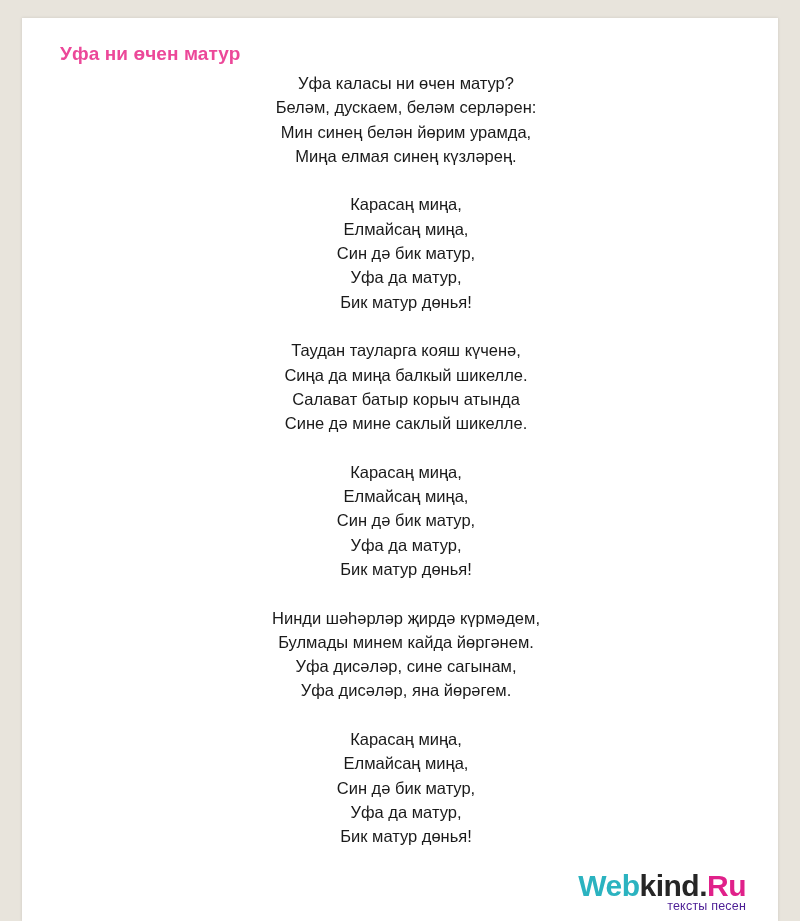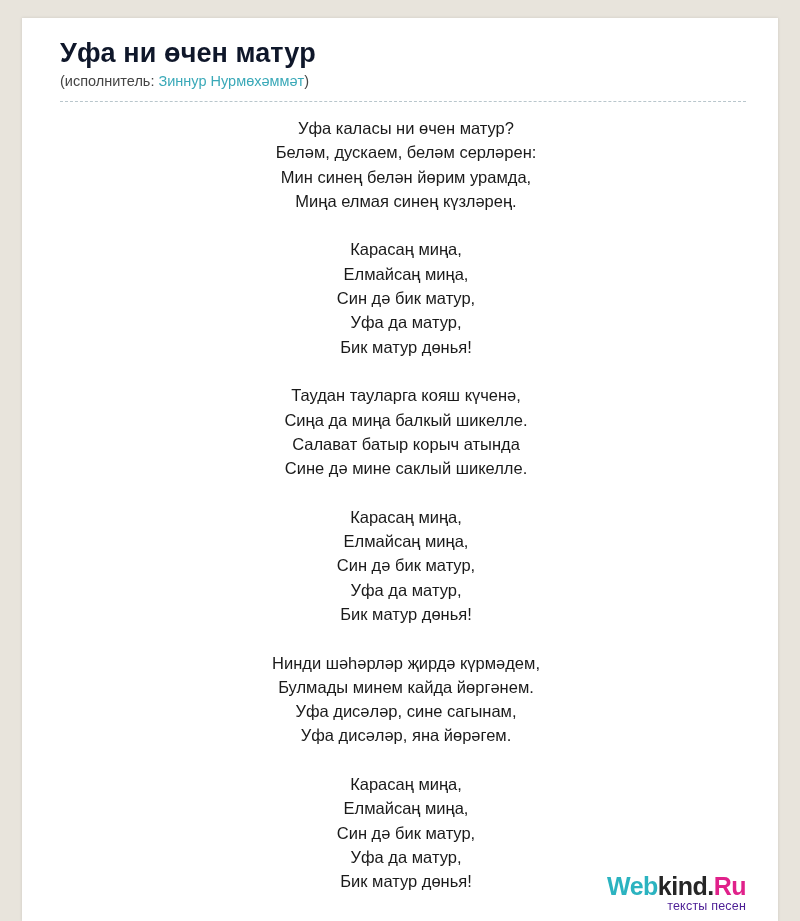"Уфа ни өчен матур" .song-title { color: #0f172a -> #ec4899; font-size: 27px -> 19px }
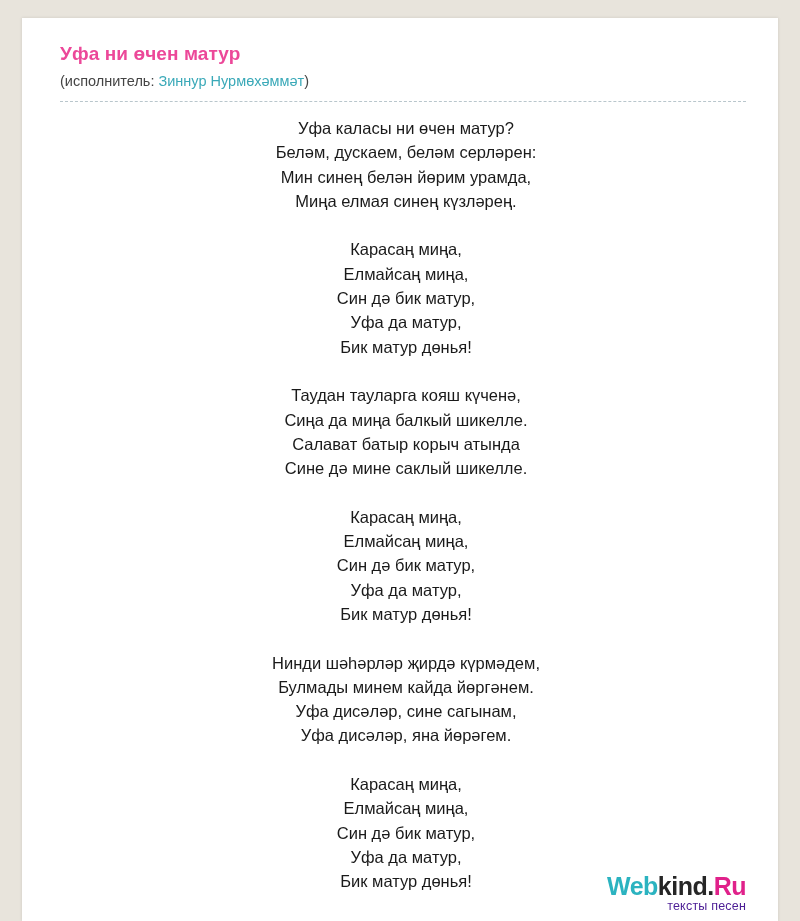"(исполнитель: Зиннур Нурмөхәммәт)" div.performer-line { html: <div> <span>(исполнитель: </span><a>Зиннур Нурмөхәммәт</a><span>)</span> </div> -> none }
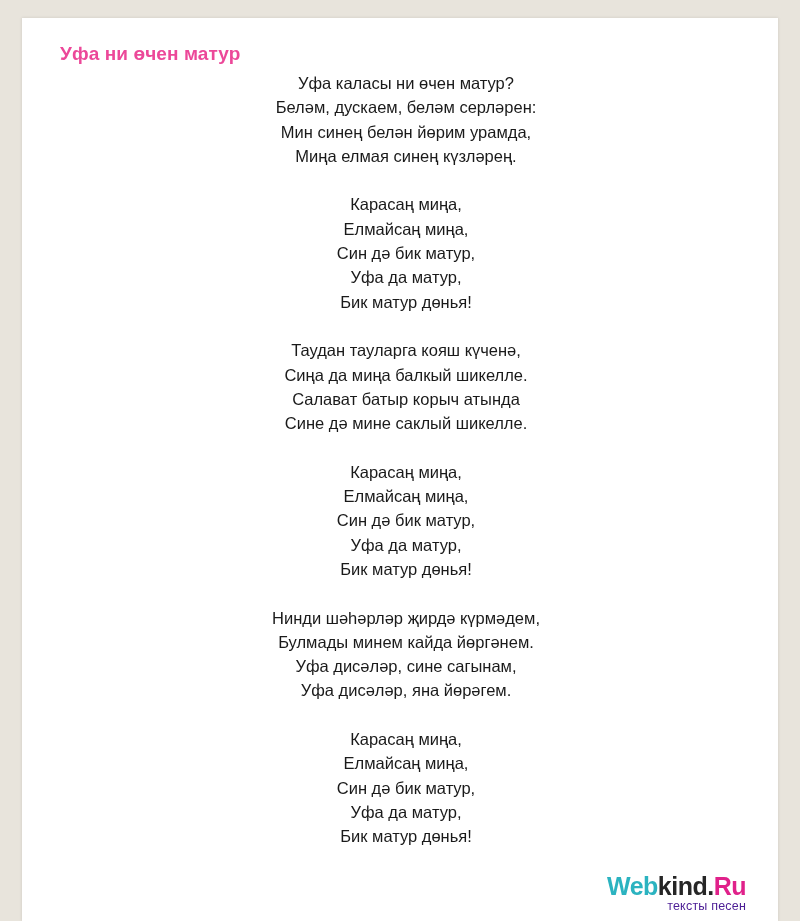"Webkind.Ru" .wm-main { font-size: 25px -> 30px }
